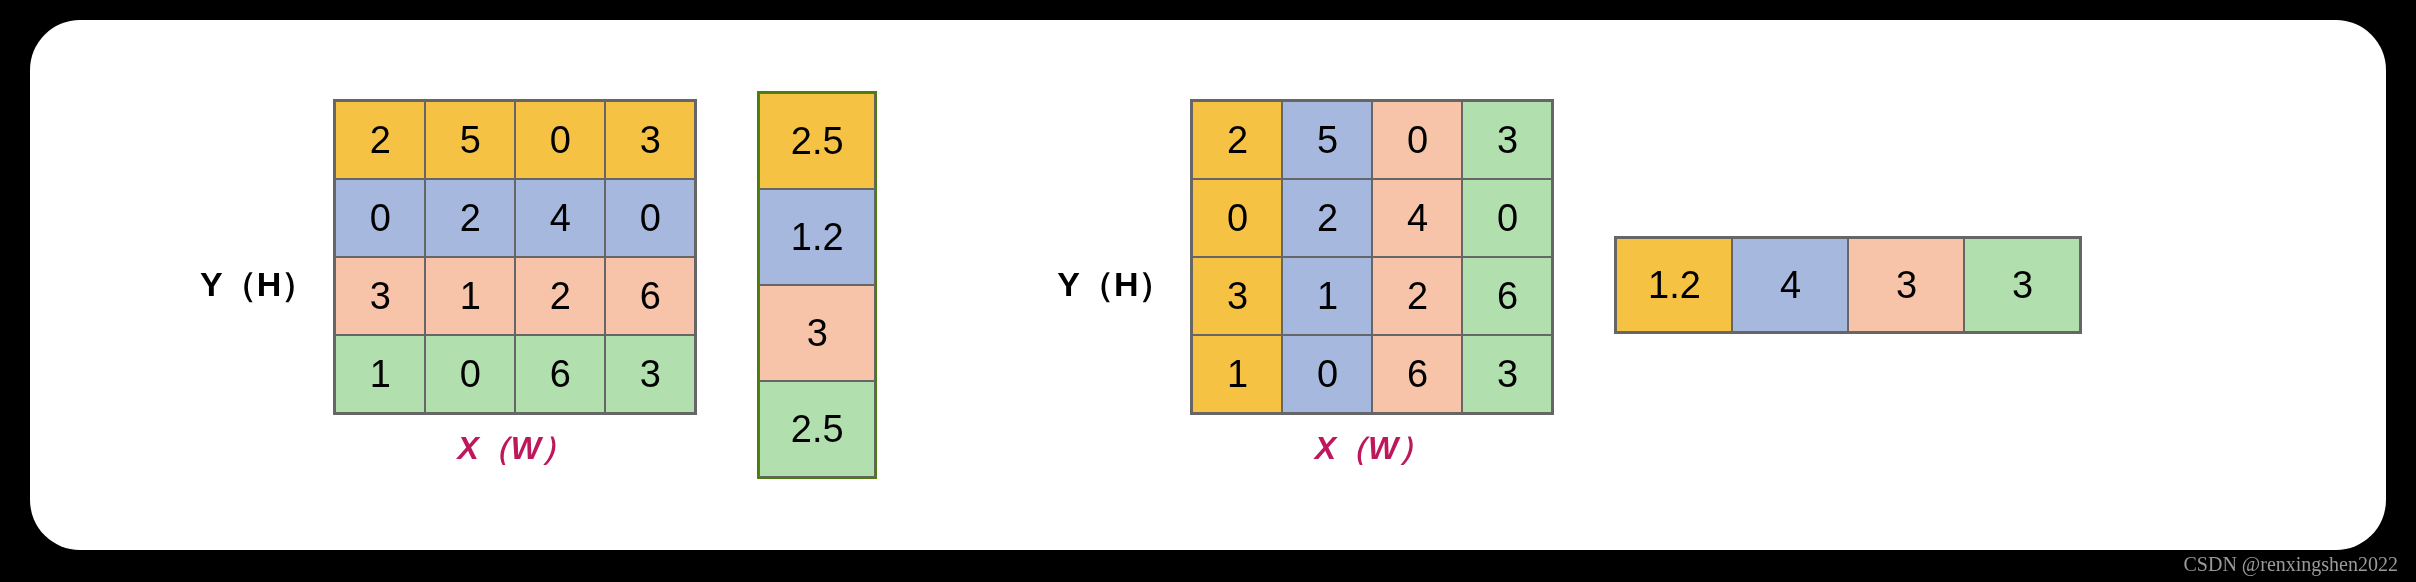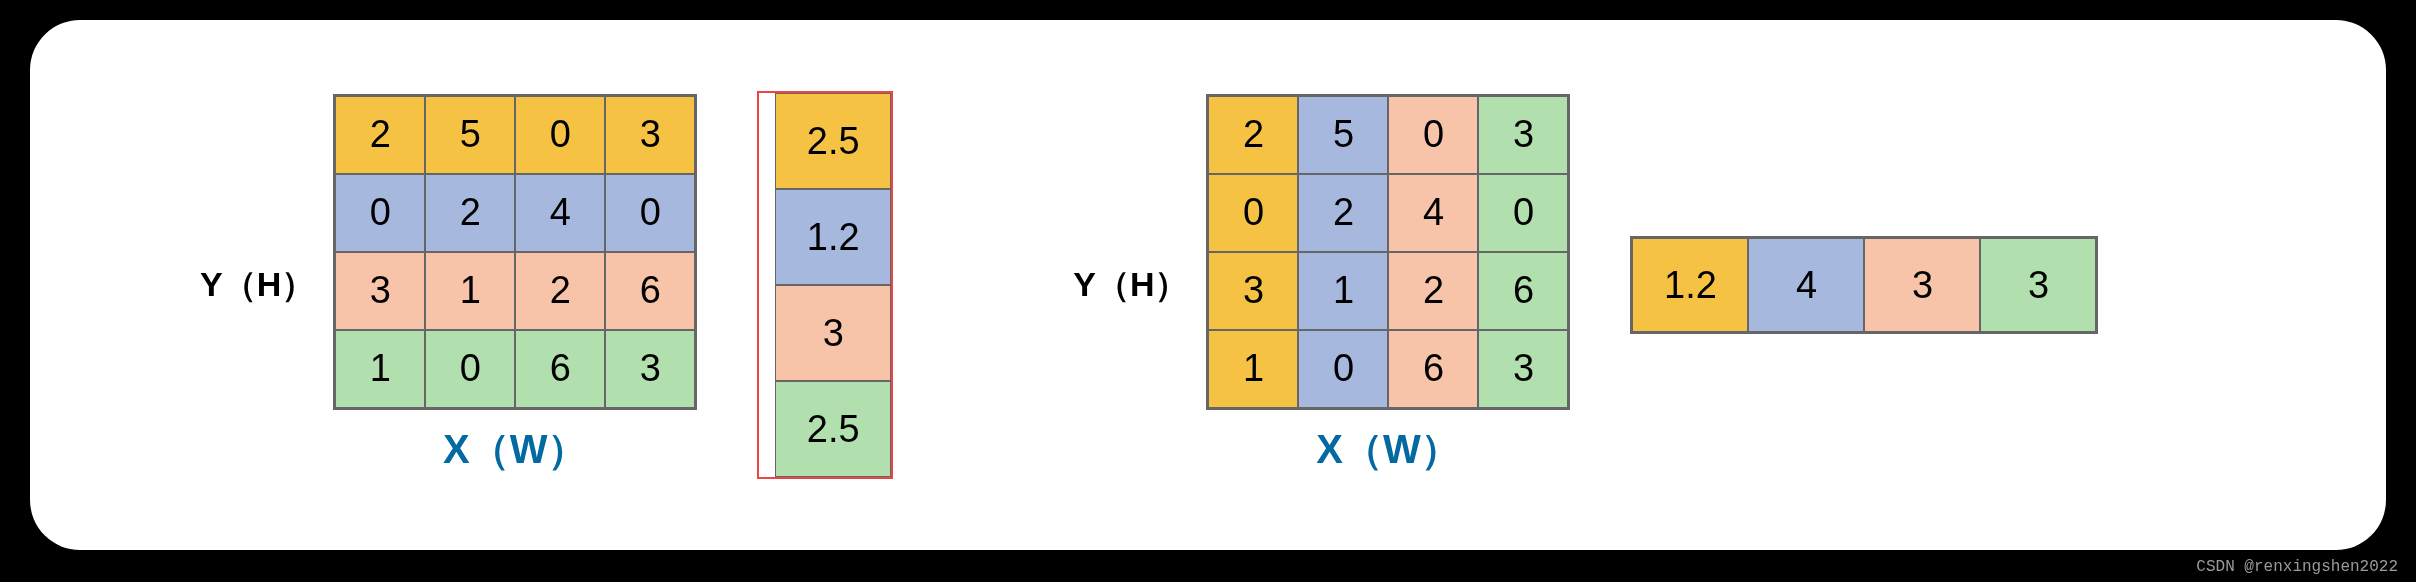"2.5" .vstack { border: 2px solid #ef4444 -> 2px solid #4d7c0f; padding-left: 16px -> none }
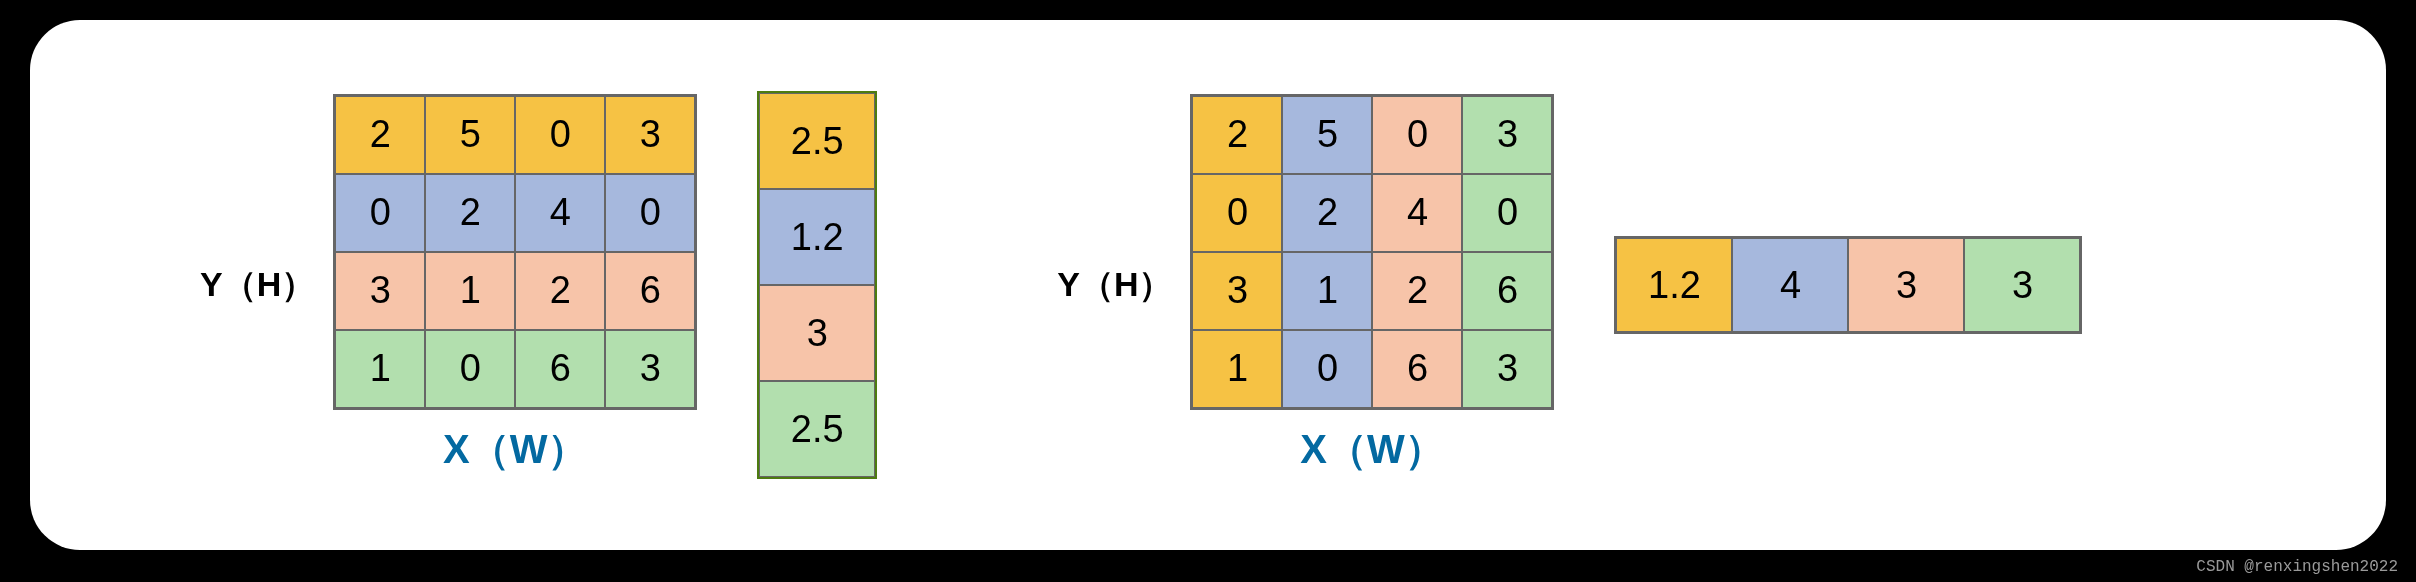"X（W）" .x-label { color: #0369a1 -> #be185d; font-size: 40px -> 32px; font-style: none -> italic }
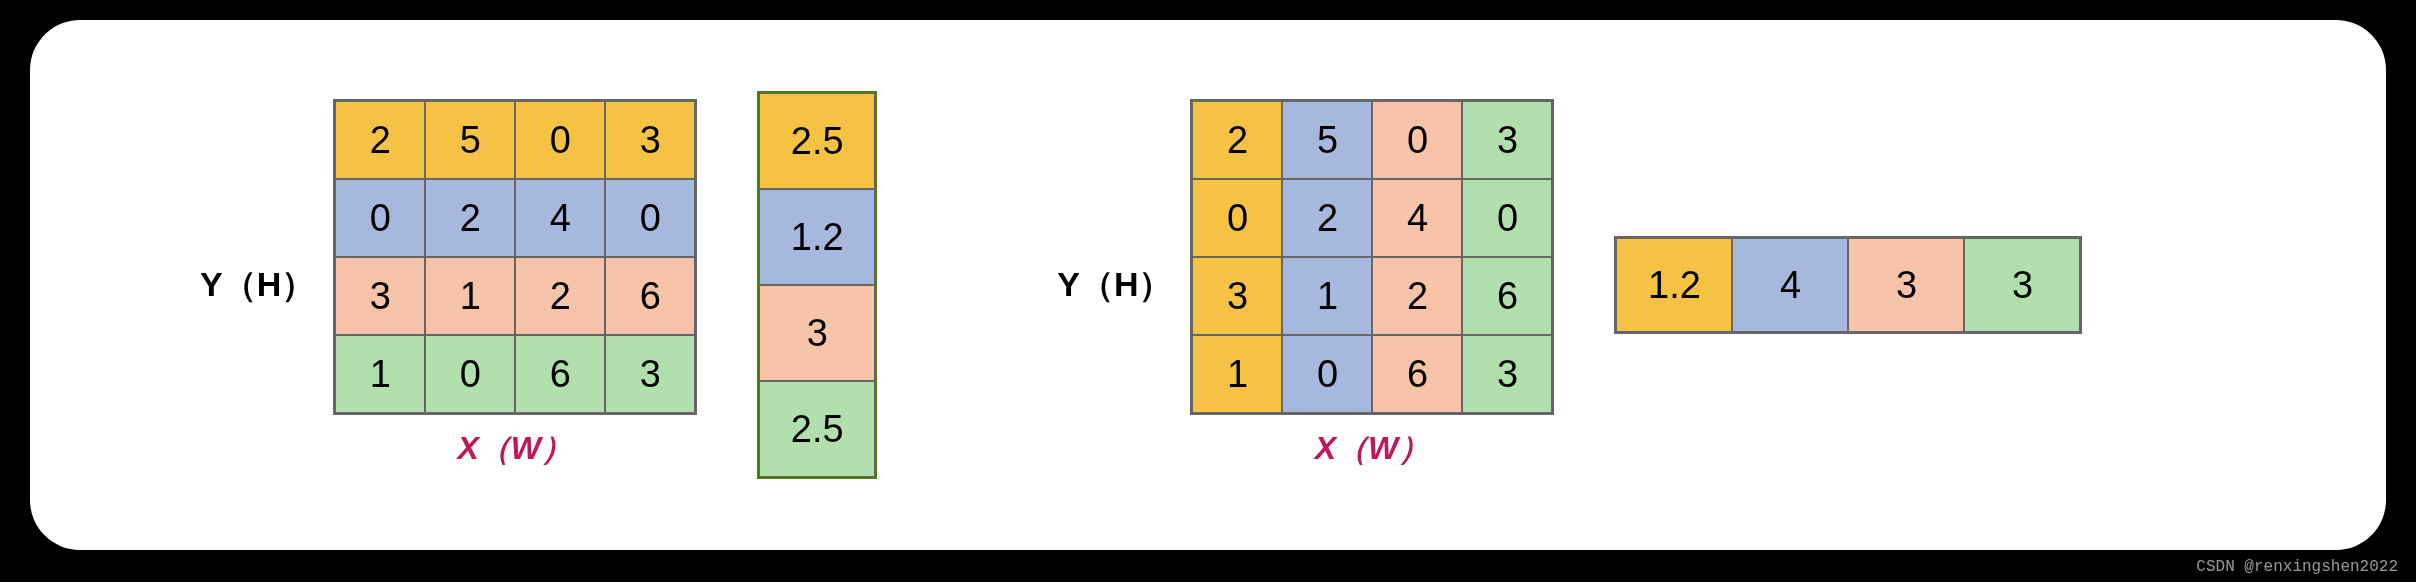"CSDN @renxingshen2022" .watermark { font-family: Liberation Mono, monospace -> Liberation Serif, serif; font-size: 16px -> 20px }
